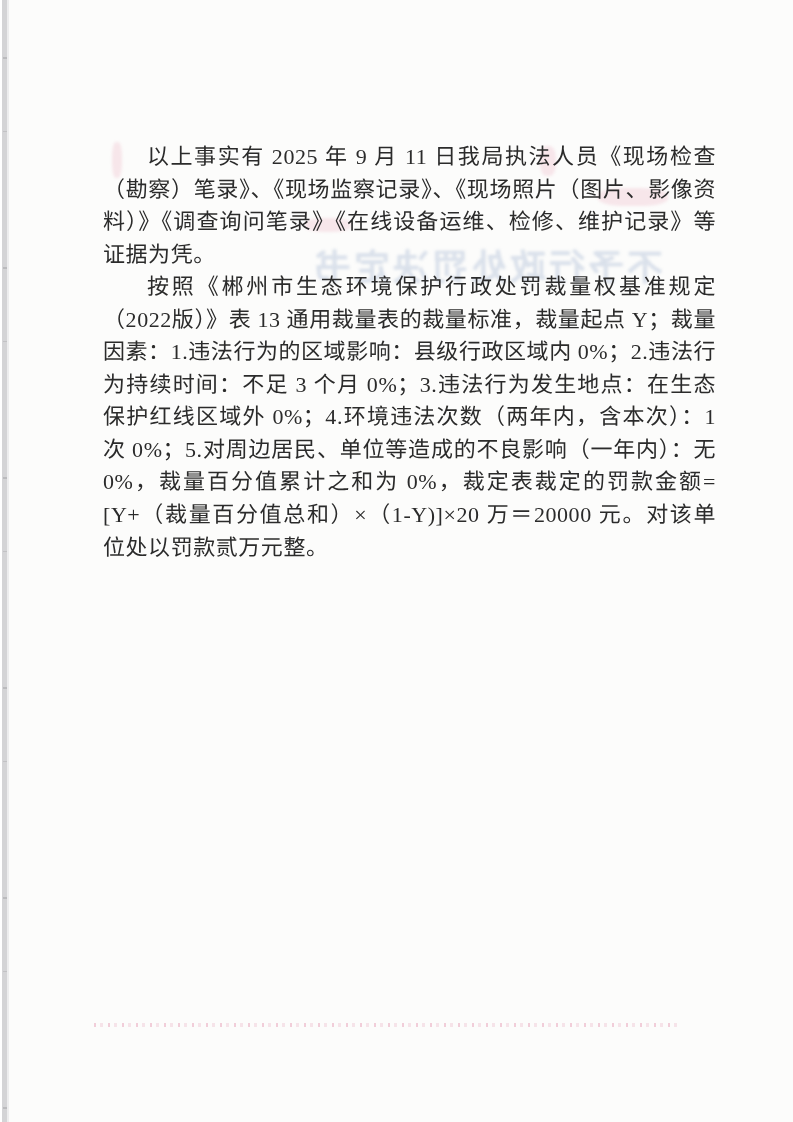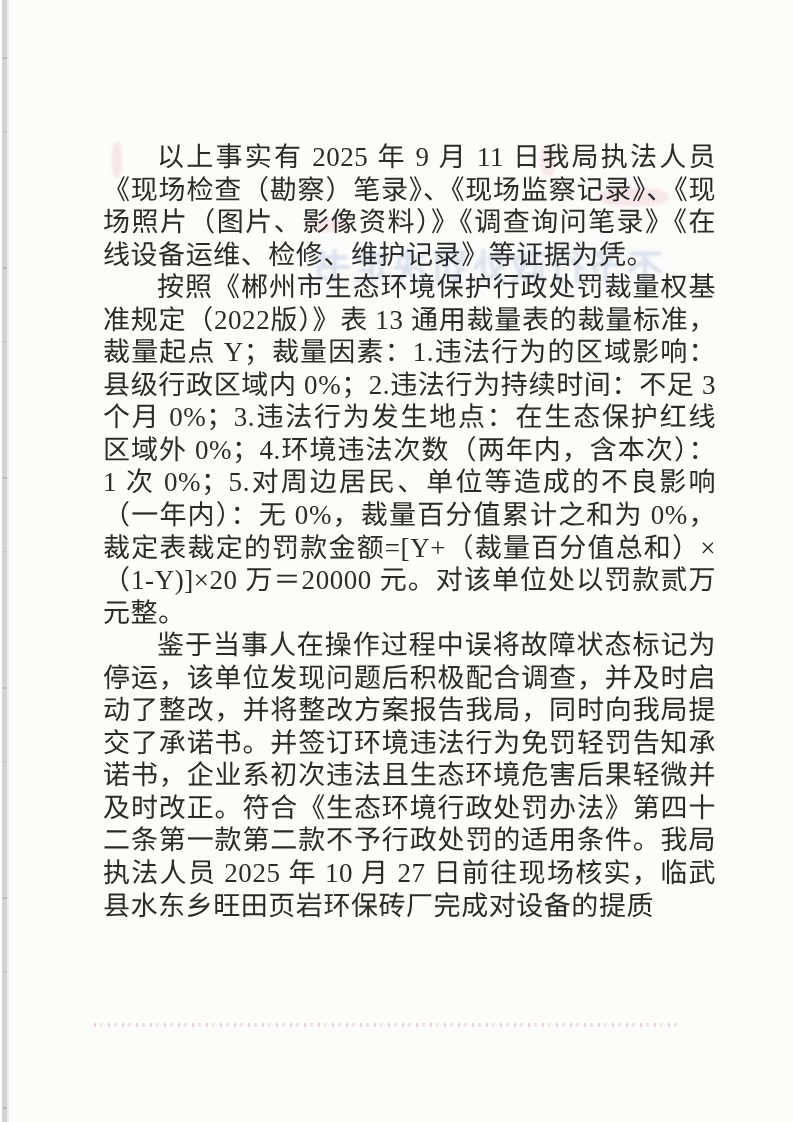"以上事实有 2025 年 9 月" .content { font-size: 27px -> 22px }
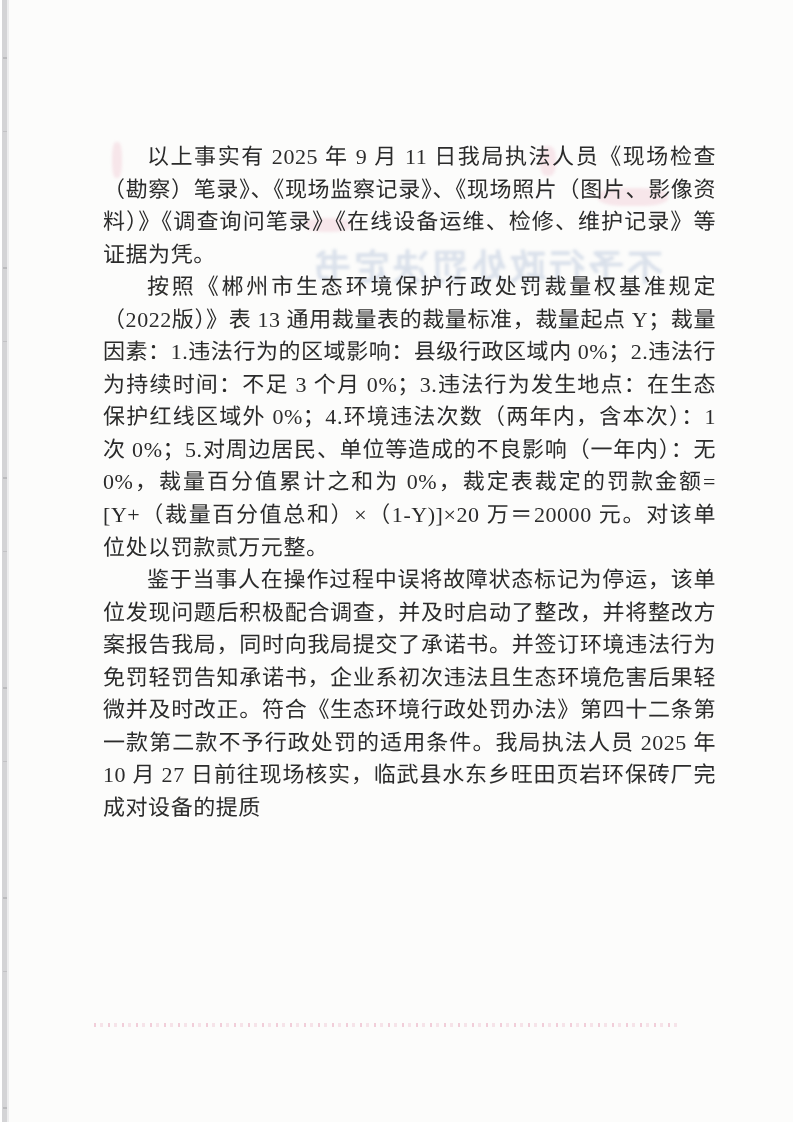"鉴于当事人在操作过程中误将故障状态标记为停运，该单位发现问题后积极配合调查，并及" p.para { html: <p>鉴于当事人在操作过程中误将故障状态标记为停运，该单位发现问题后积极配合调查，并及时启动了整改，并将整改方案报告我局，同时向我局提交了承诺书。并签订环境违法行为免罚轻罚告知承诺书，企业系初次违法且生态环境危害后果轻微并及时改正。符合《生态环境行政处罚办法》第四十二条第一款第二款不予行政处罚的适用条件。我局执法人员 2025 年 10 月 27 日前往现场核实，临武县水东乡旺田页岩环保砖厂完成对设备的提质</p> -> none }
